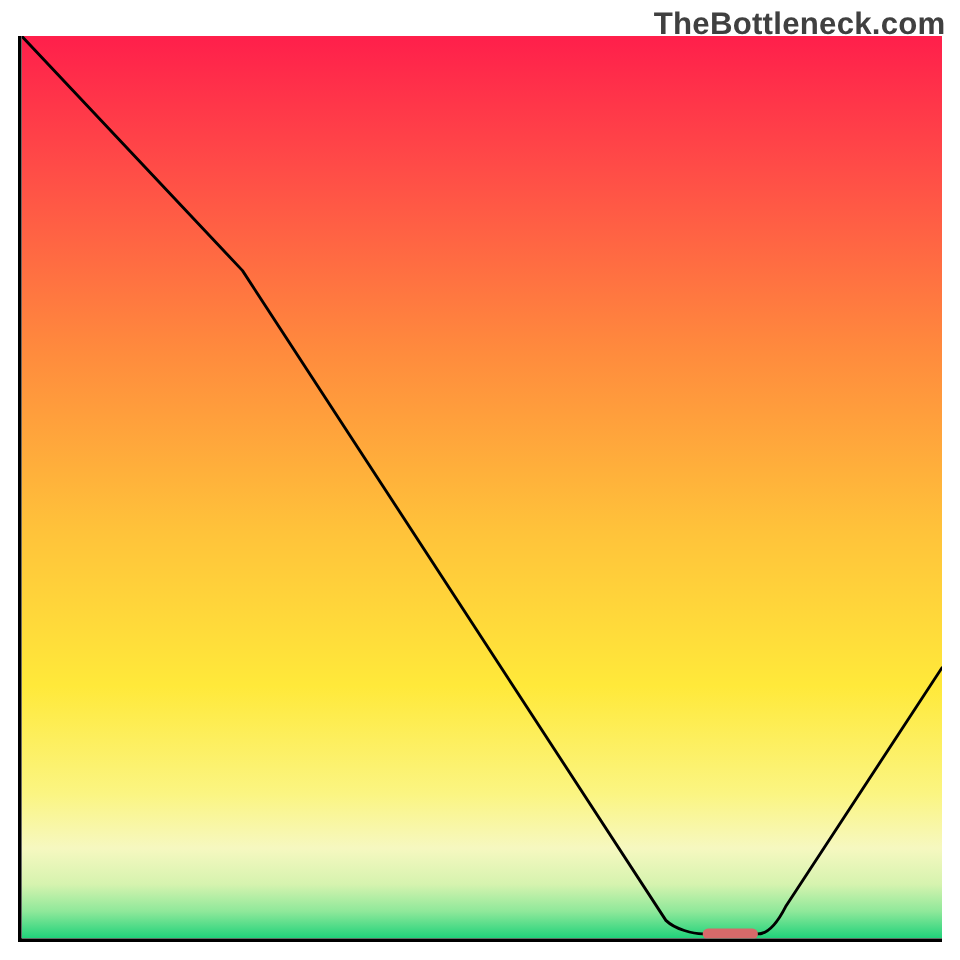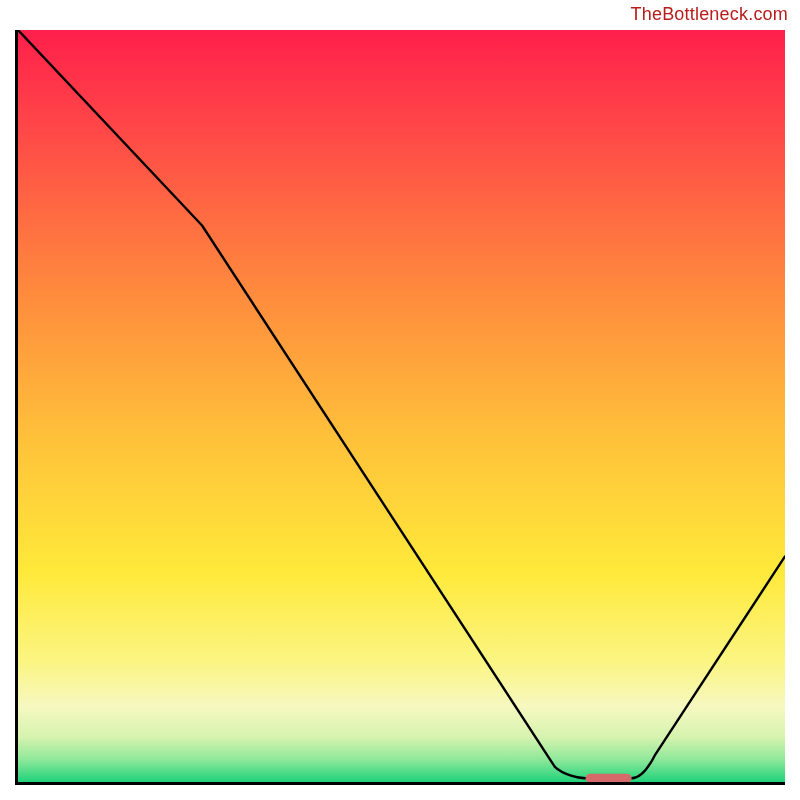"TheBottleneck.com" .watermark { color: #b91c1c -> #404040; font-size: 18px -> 26px; font-weight: 400 -> 700 }
